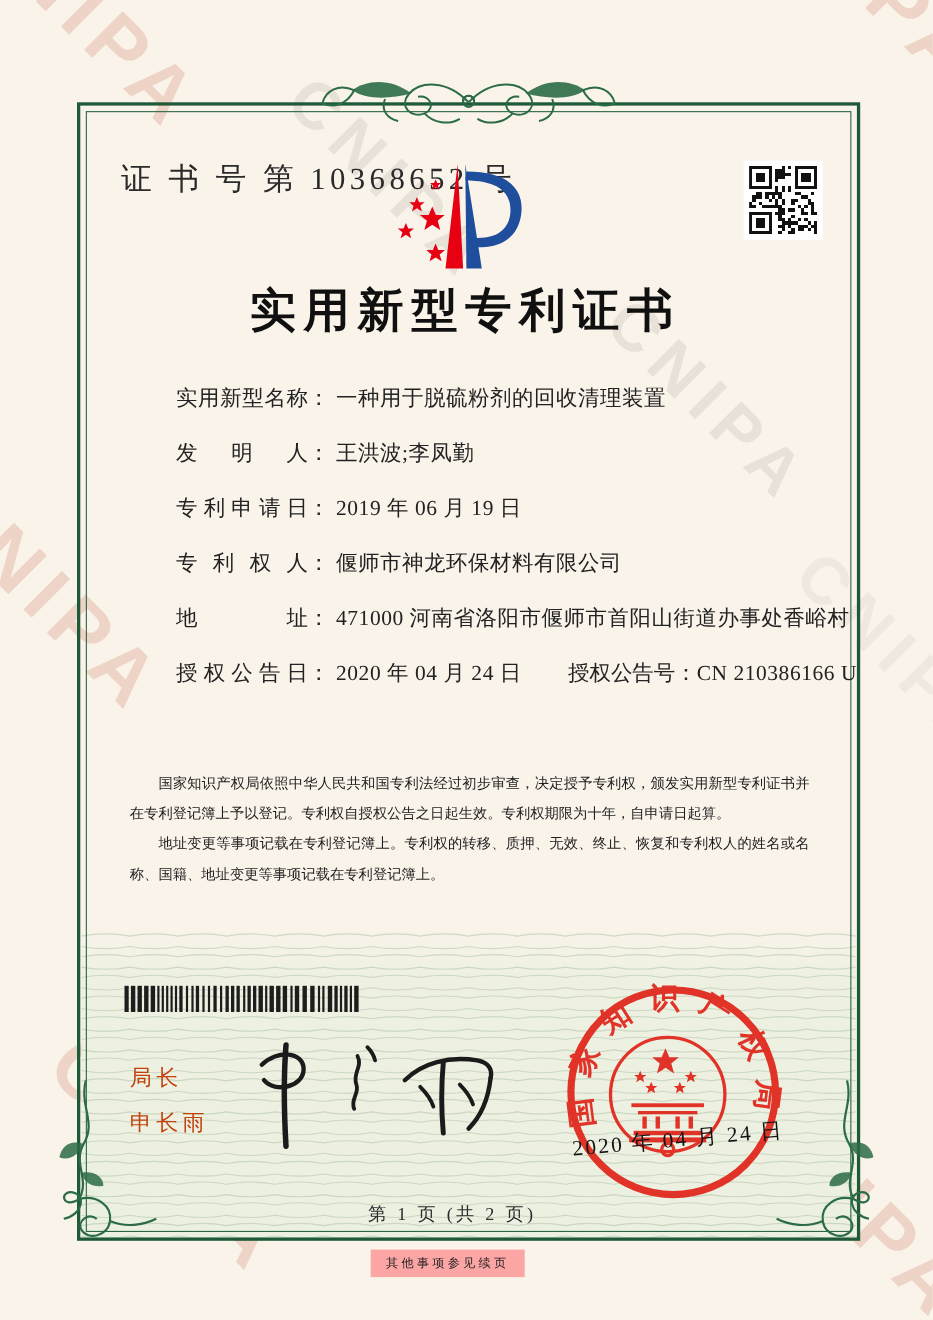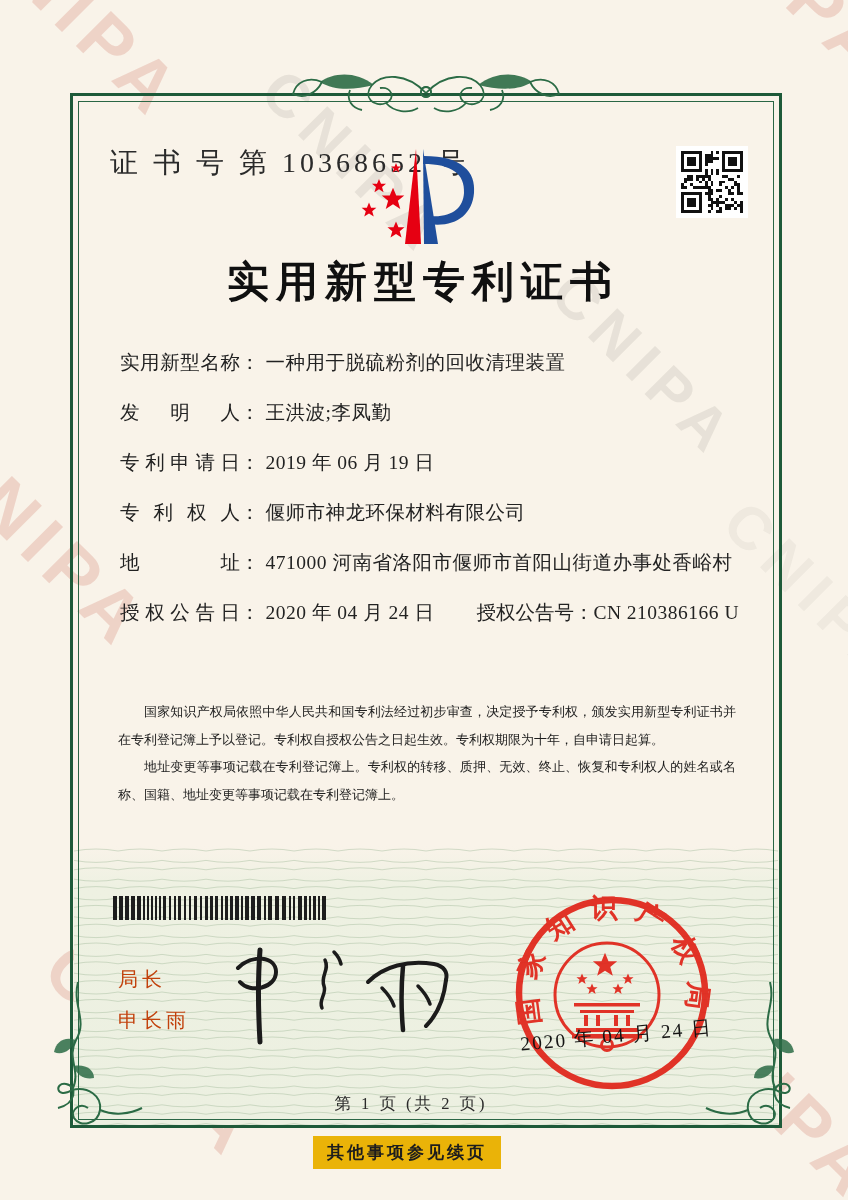"实用新型名称" .flabel { margin-left: none -> 40px }
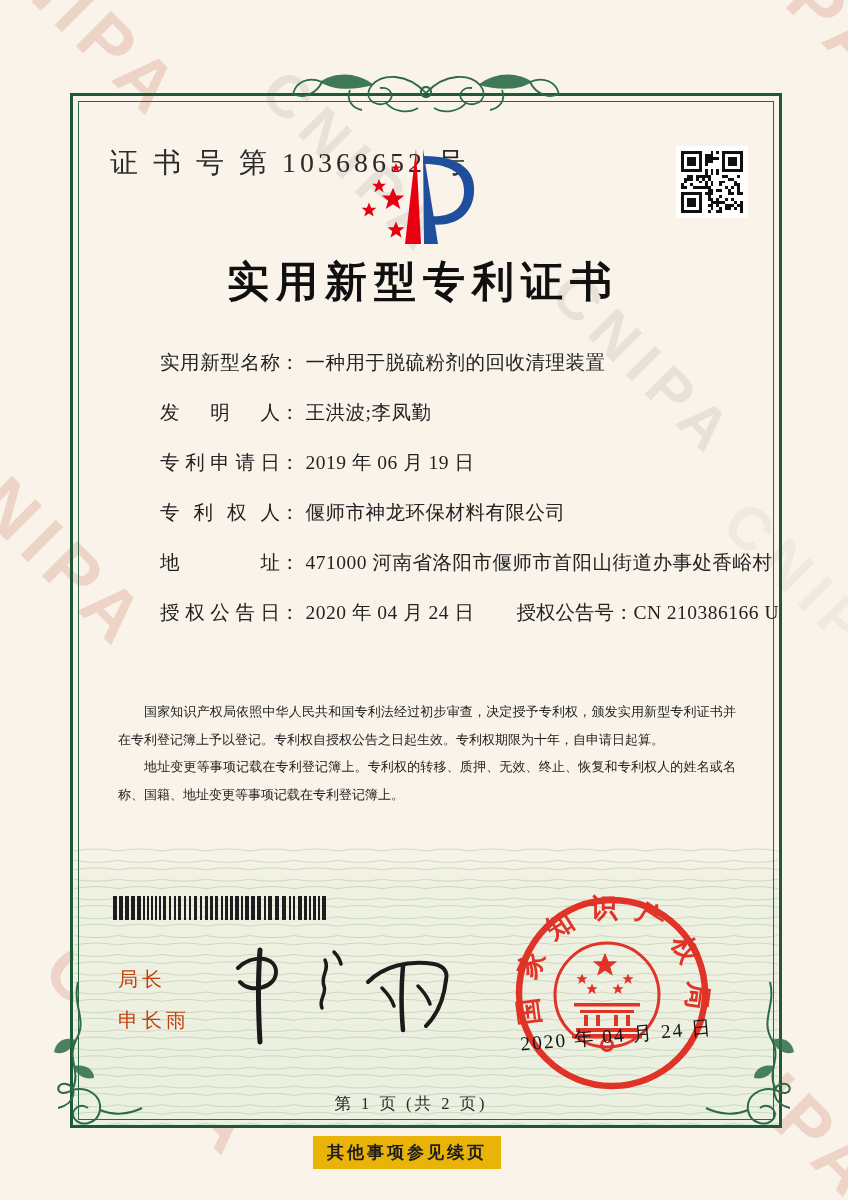"其他事项参见续页" .notebox { background: #eab308 -> #fca5a5; font-size: 17px -> 11px; font-weight: bold -> none }
